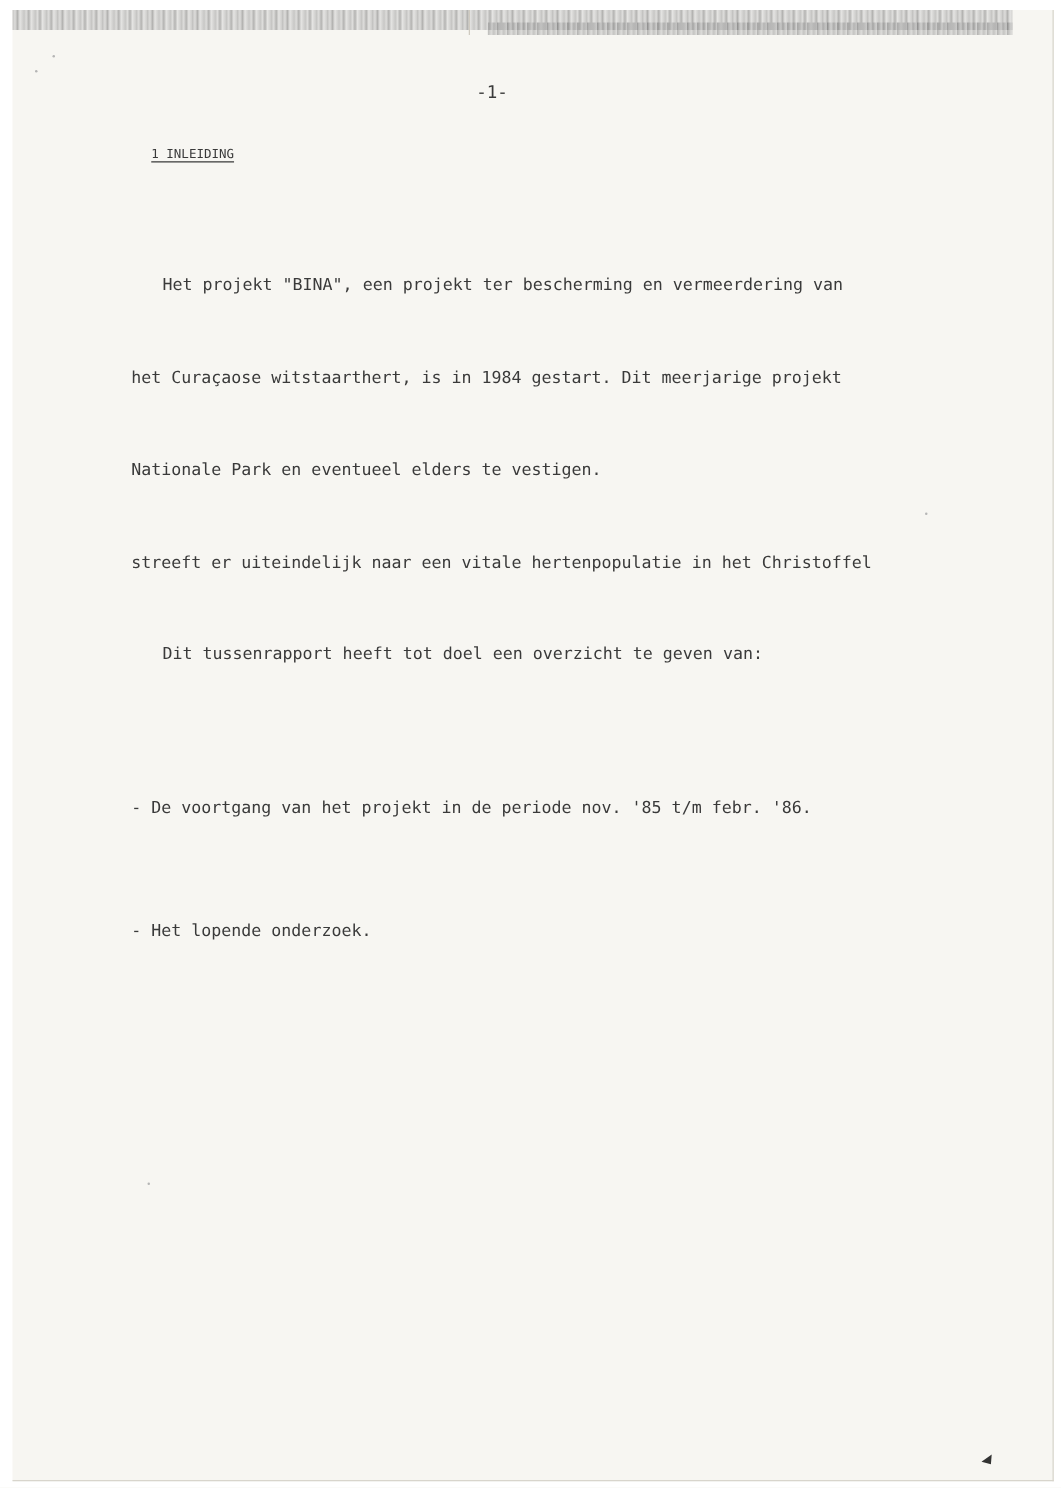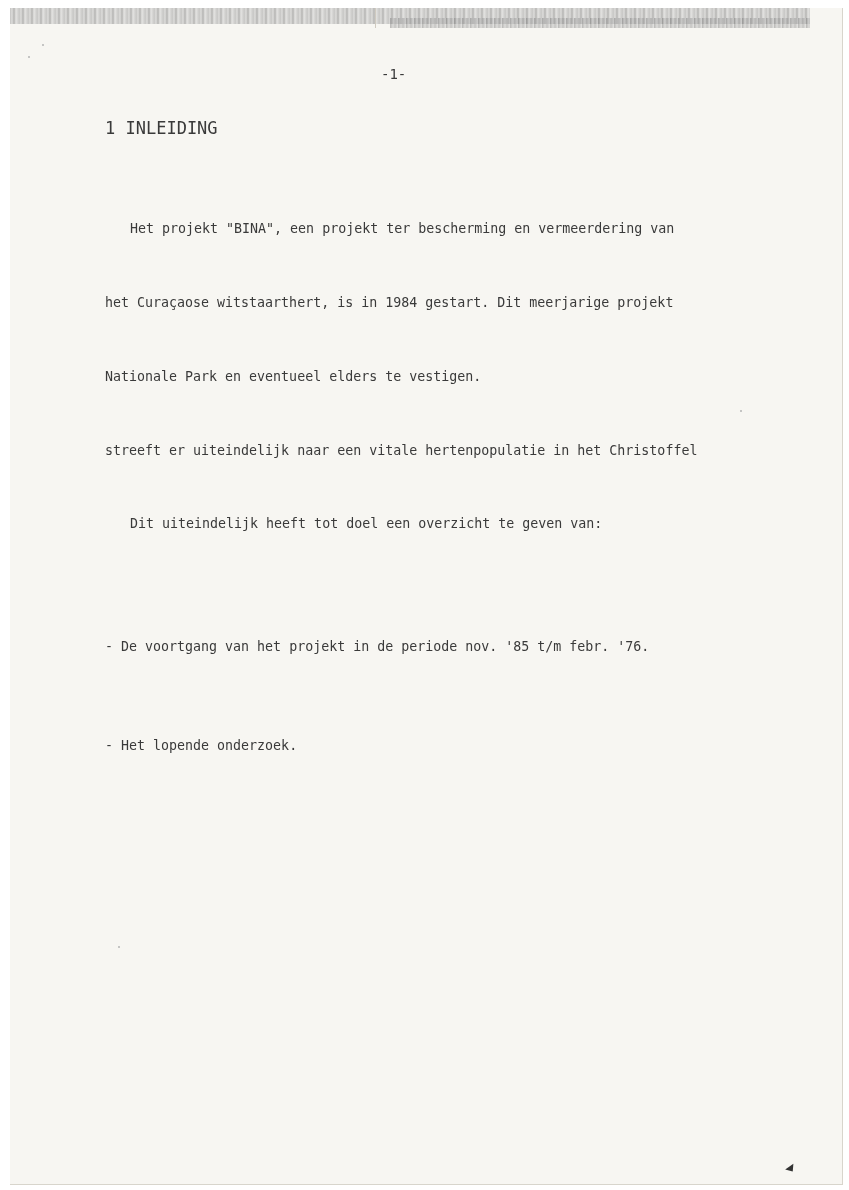"1 INLEIDING" .heading { font-size: 17px -> 10px; left: 105px -> 121px; text-decoration: none -> underline }
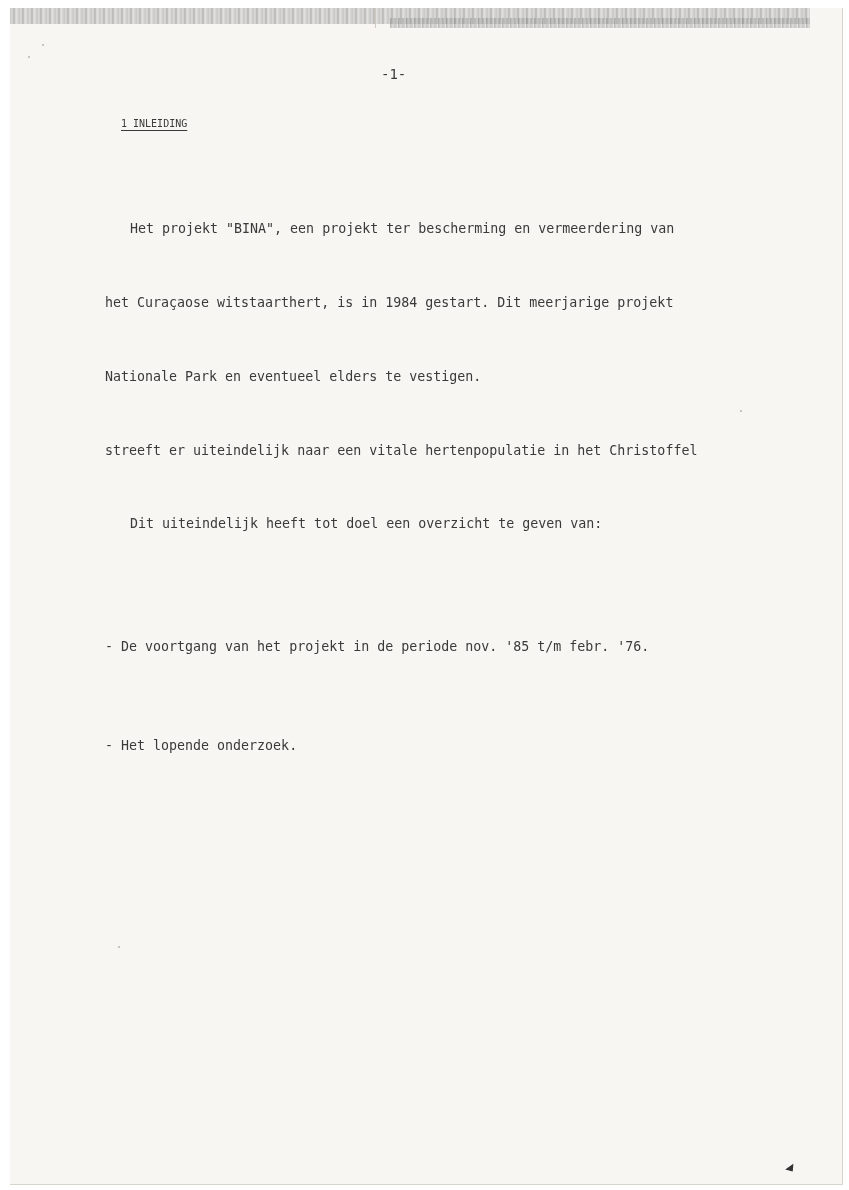"Dit uiteindelijk heeft tot doel" span.line { text: uiteindelijk -> tussenrapport }
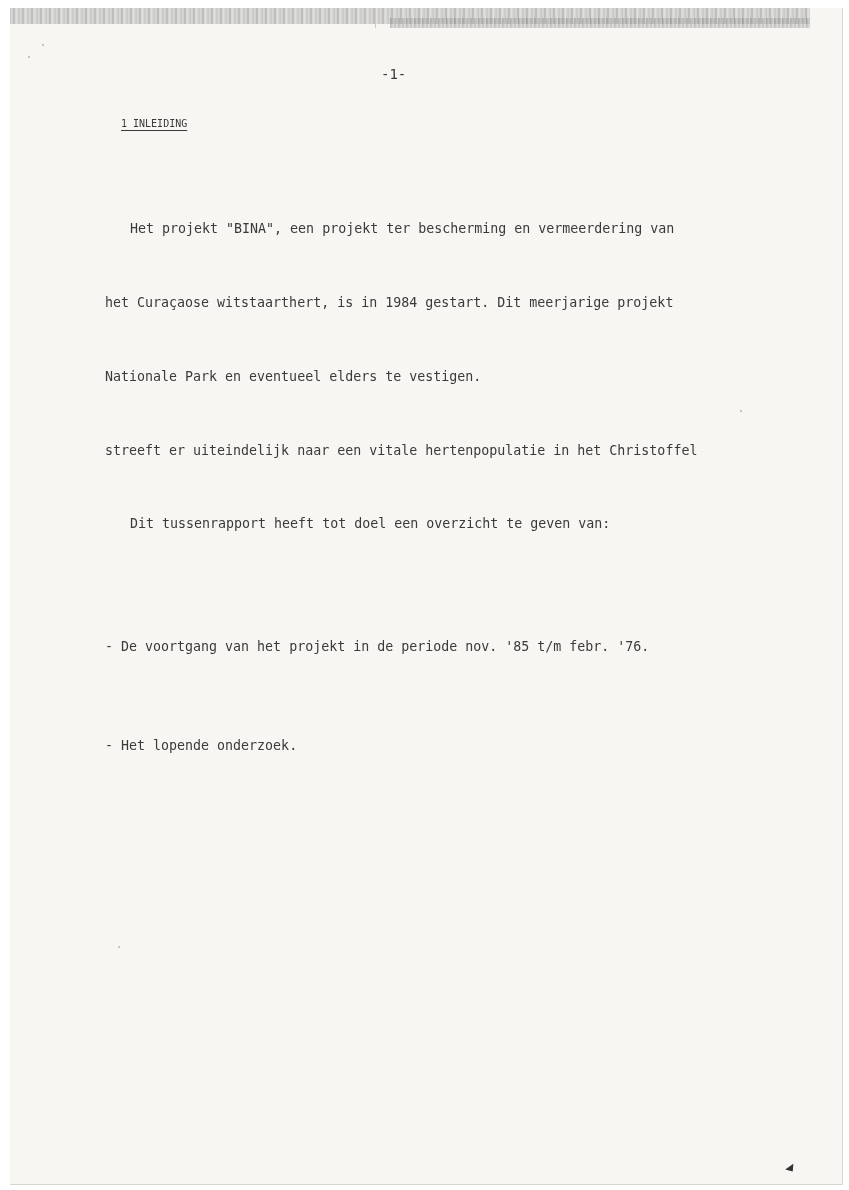"De voortgang van het projekt" span { text: '76 -> '86 }
